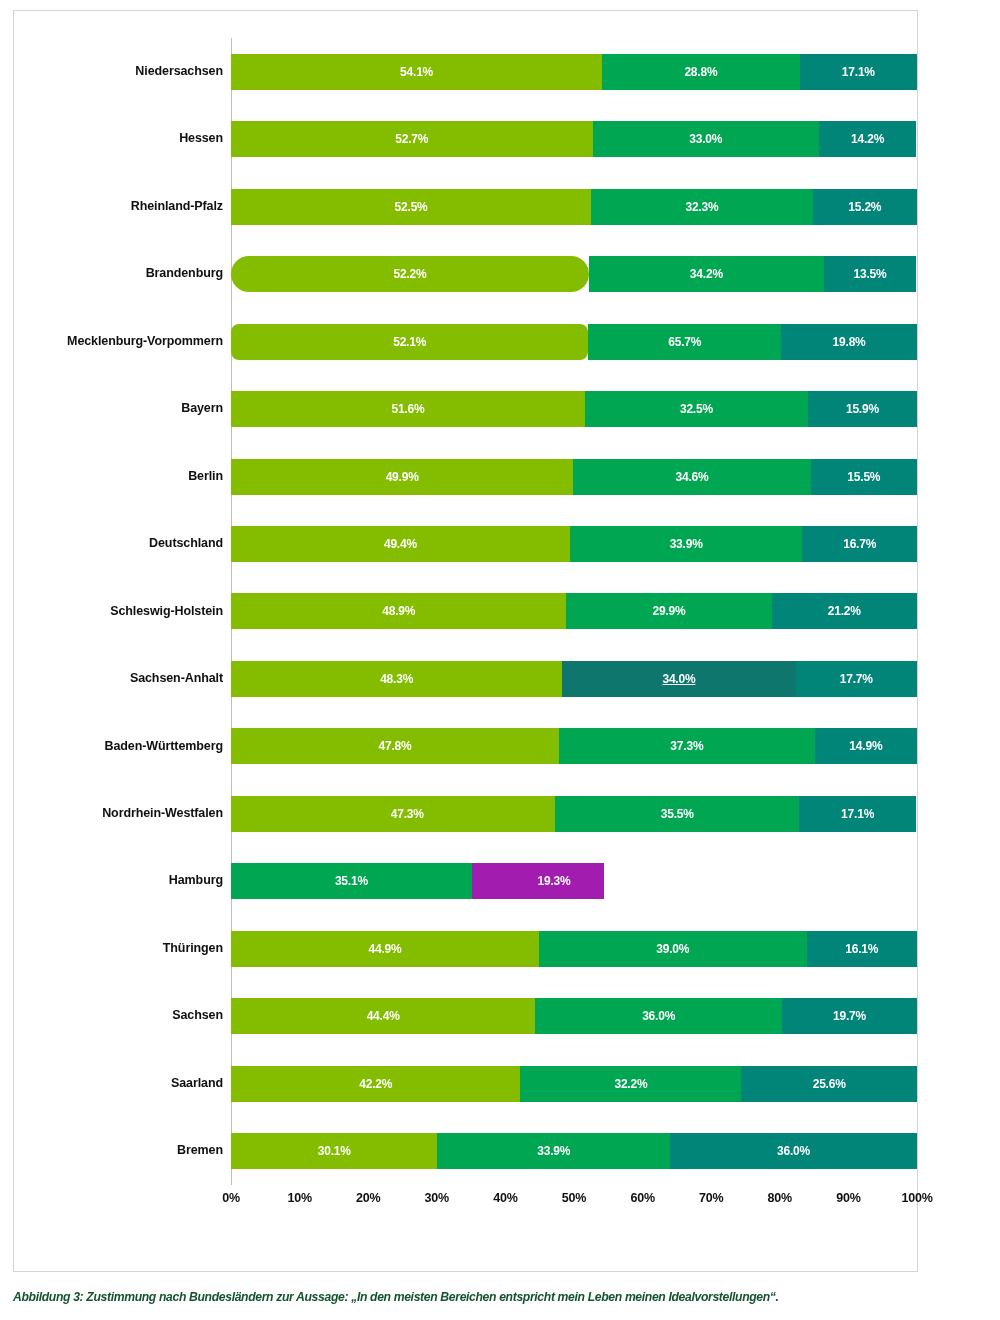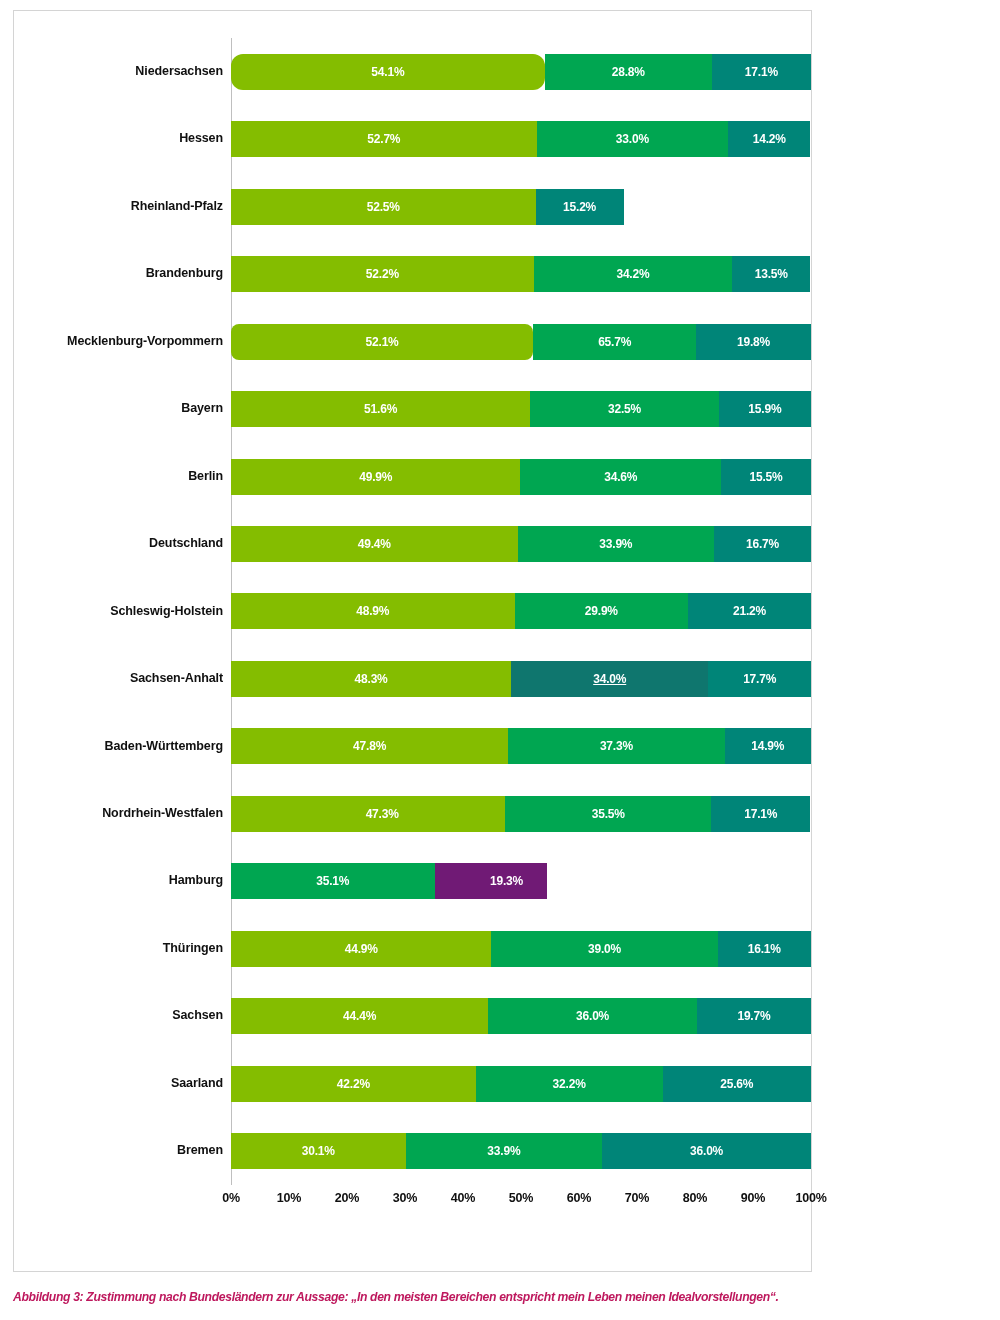"Niedersachsen" .chart-frame { width: 799px -> 905px }
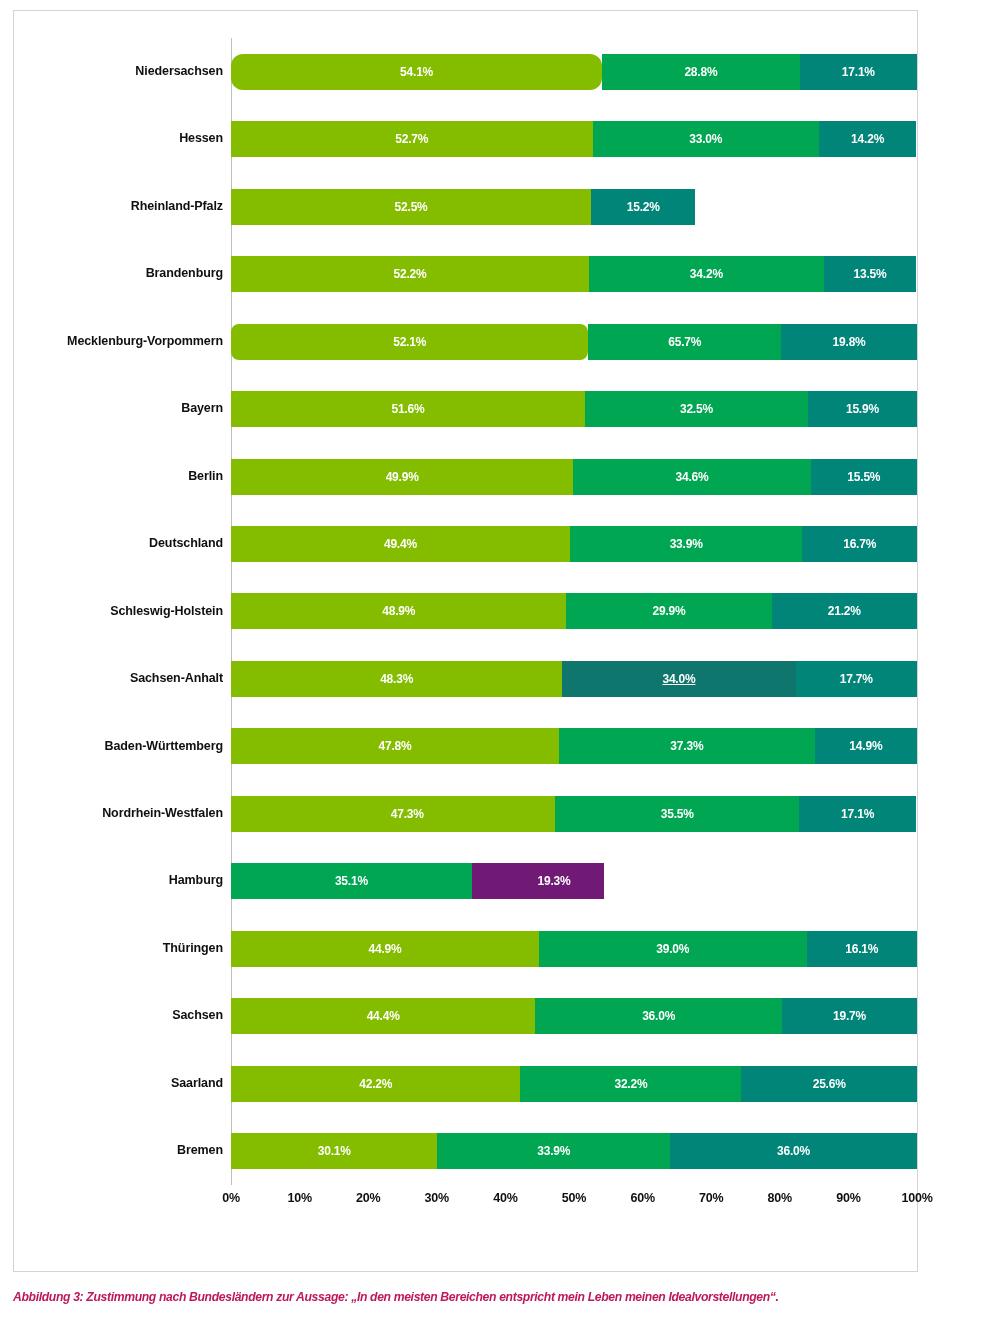"54.1%" div.seg { border-radius: 12px -> none }
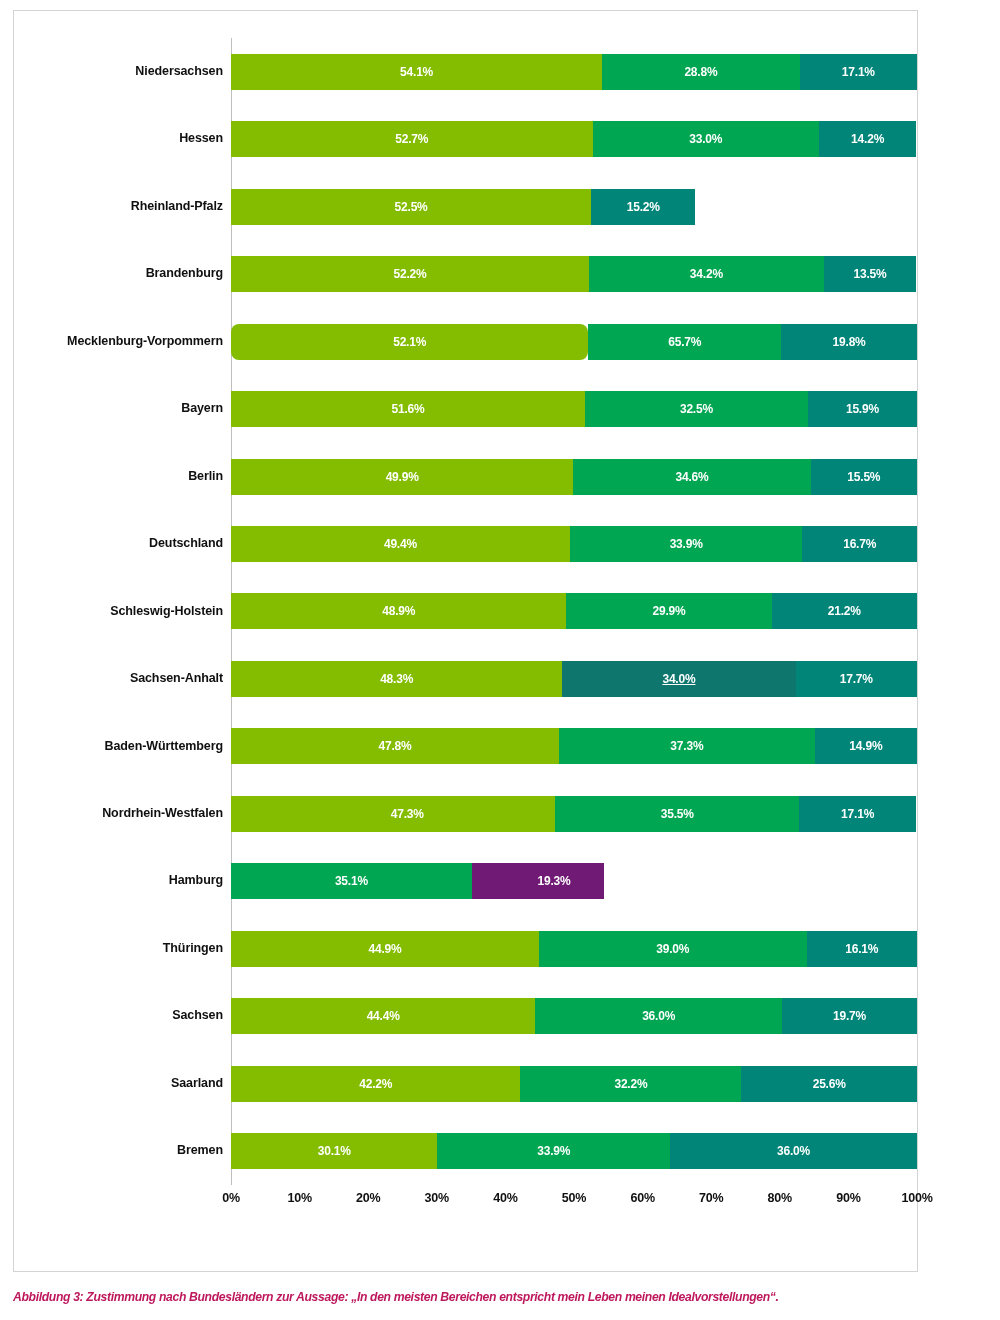"32.3%" div.seg { html: none -> <div>32.3%</div> }
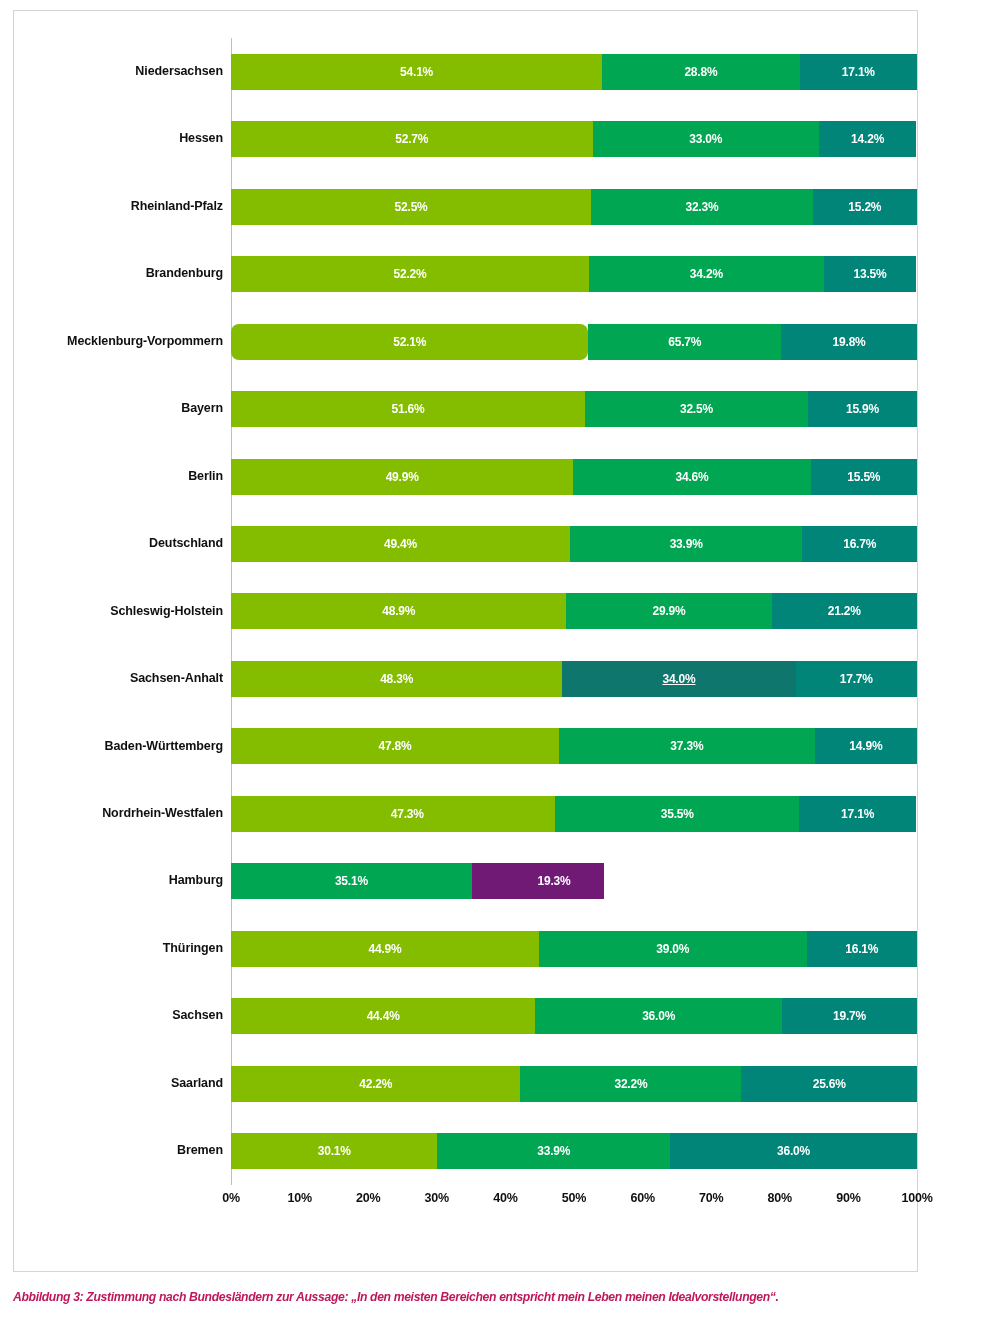"52.2%" div.seg { border-radius: none -> 18px }
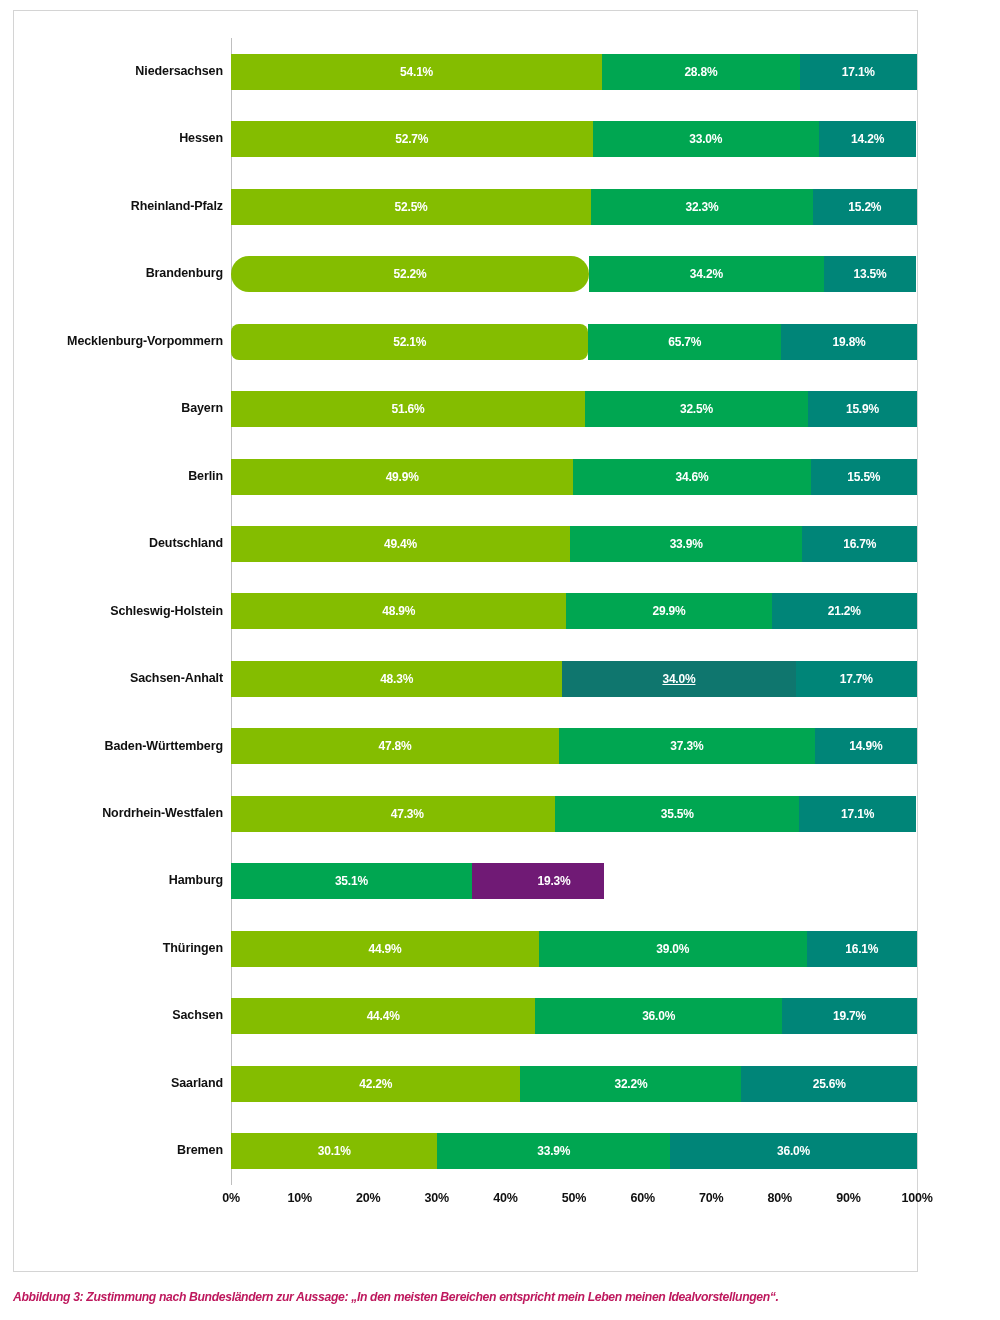"19.3%" div.seg { background: #701a75 -> #a21caf }
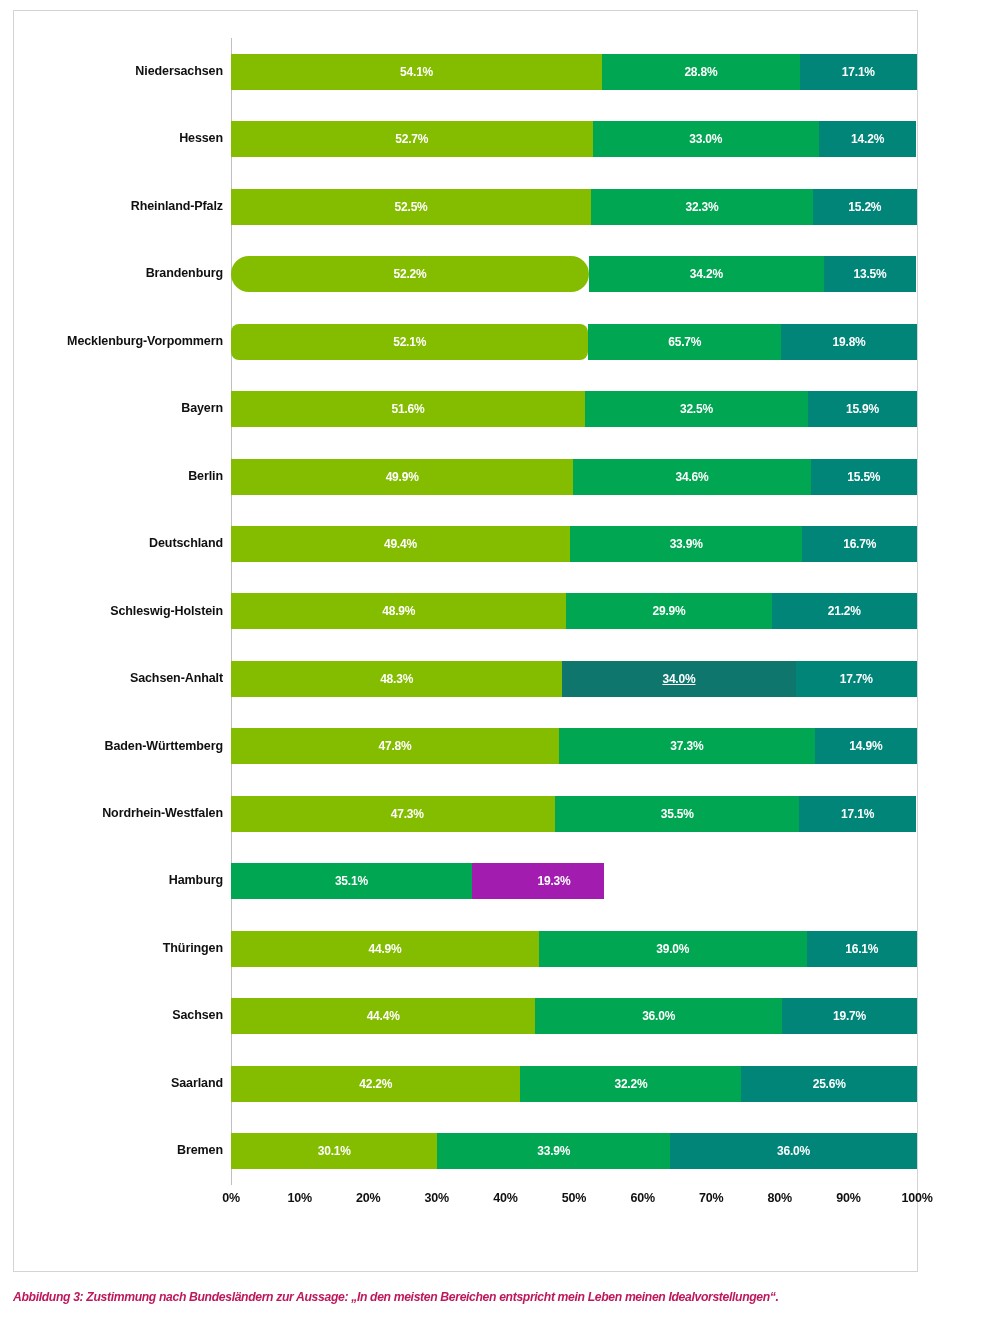"Abbildung 3: Zustimmung nach" .caption { color: #be185d -> #14532d }
